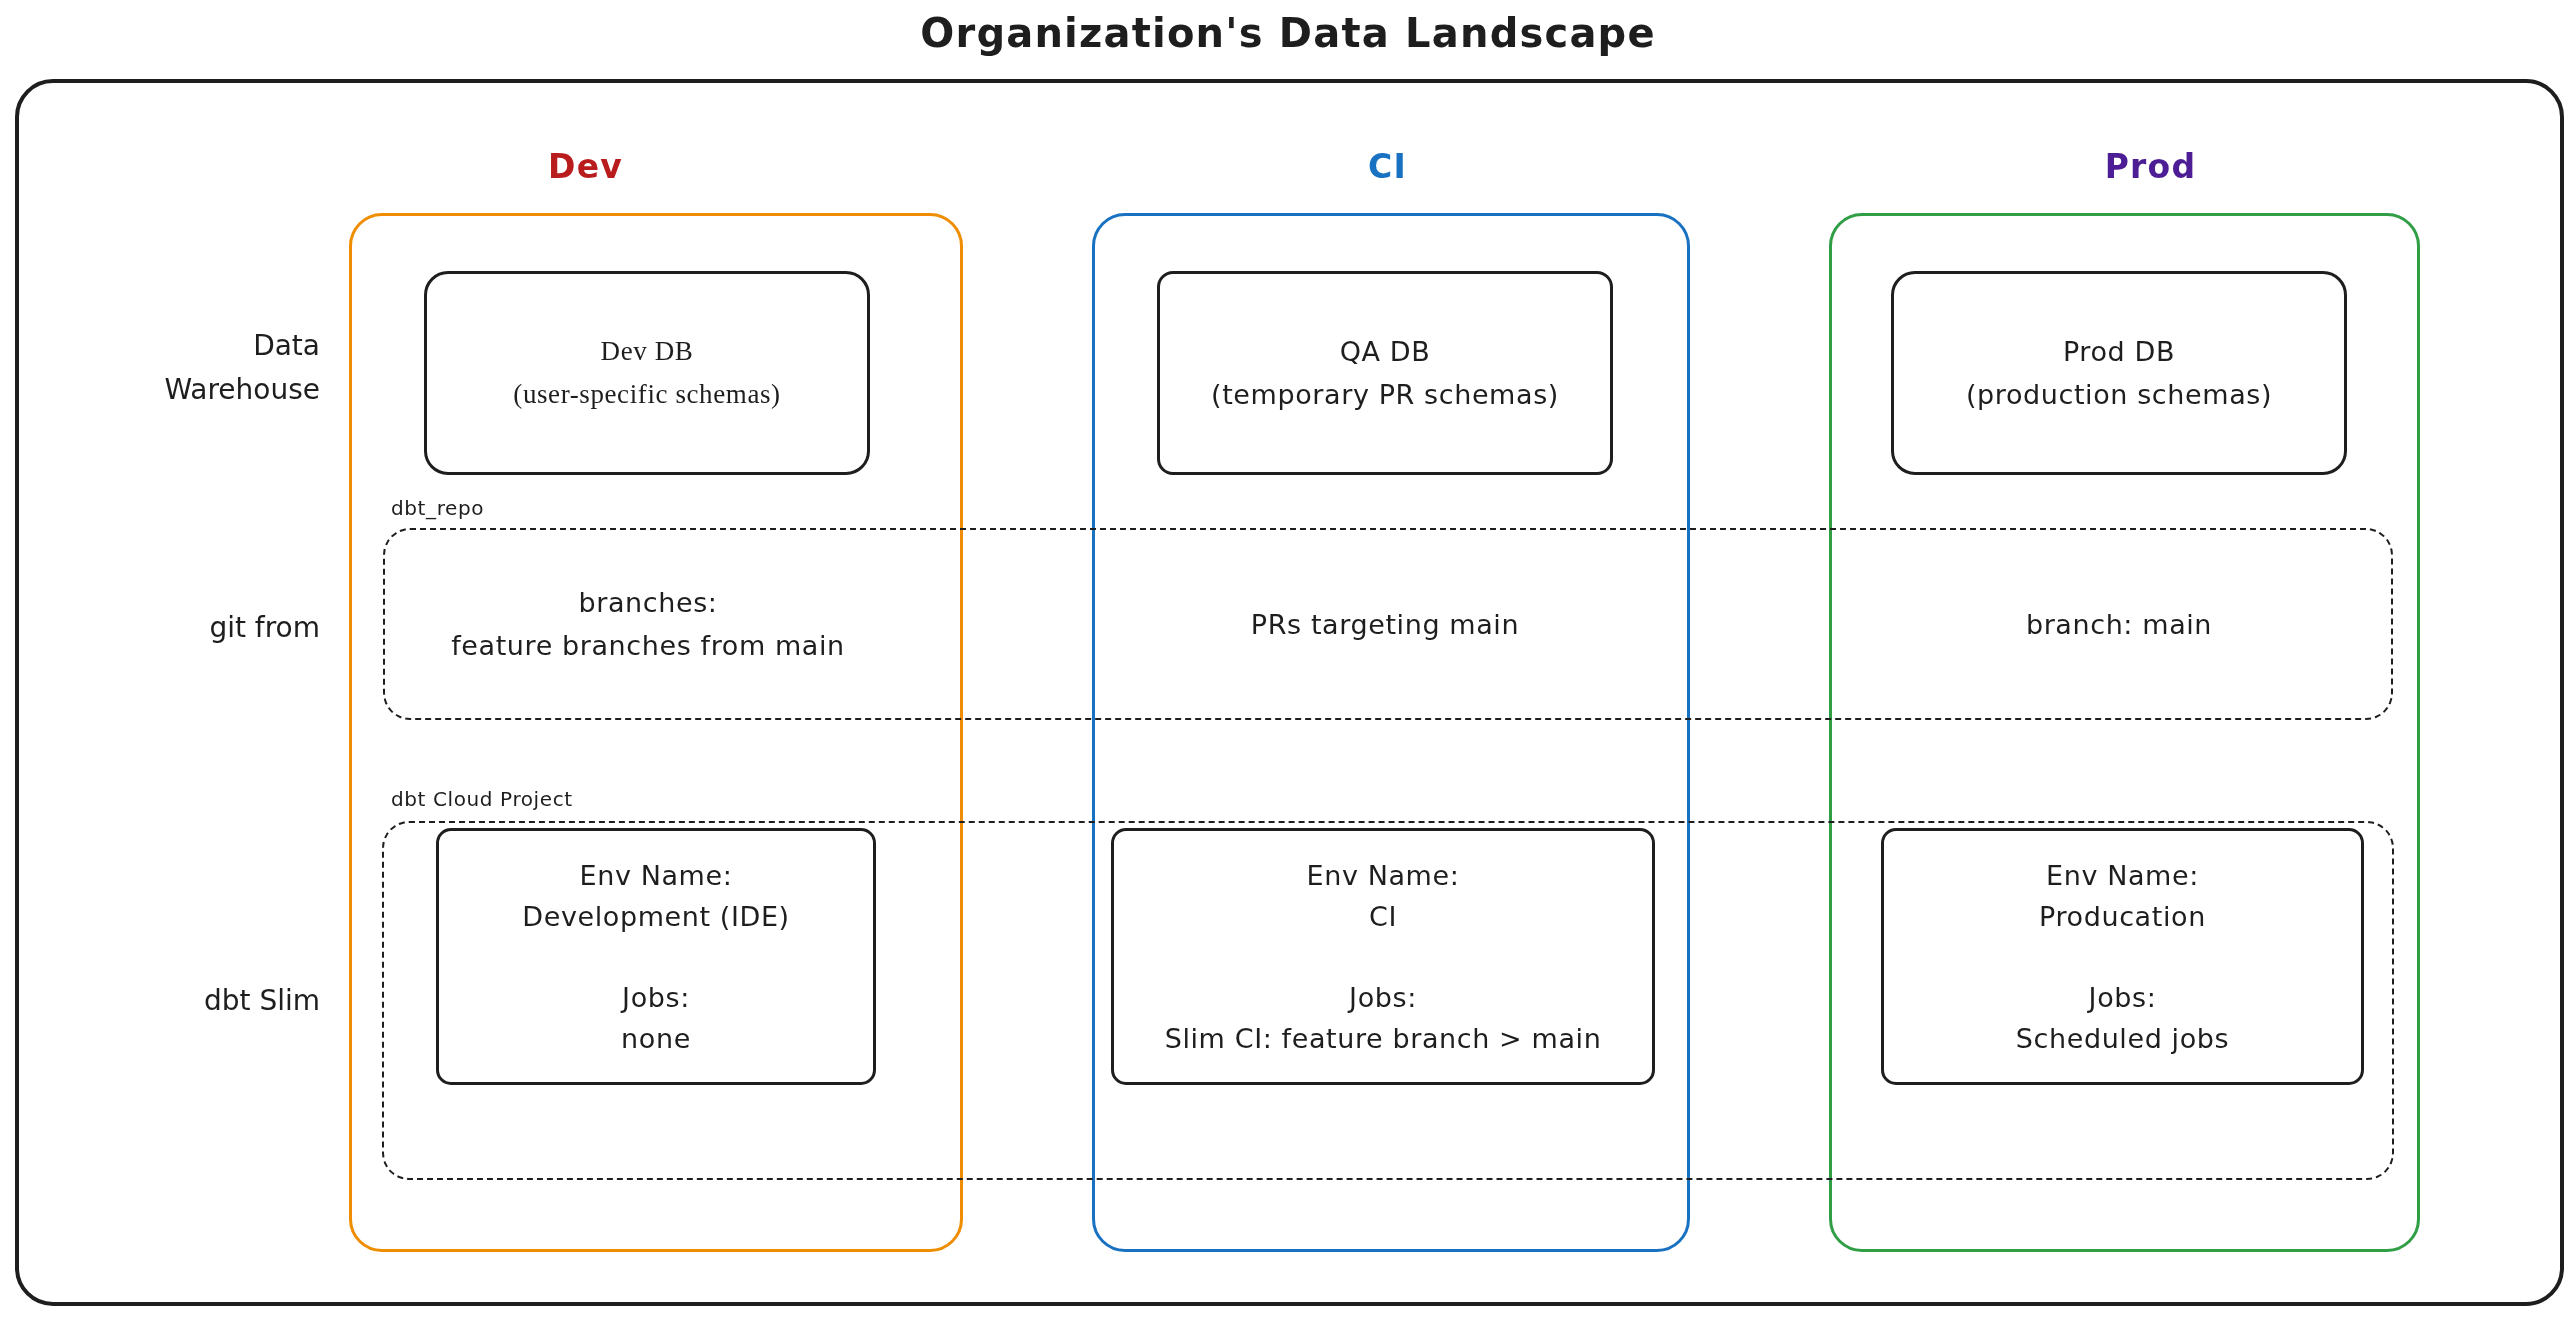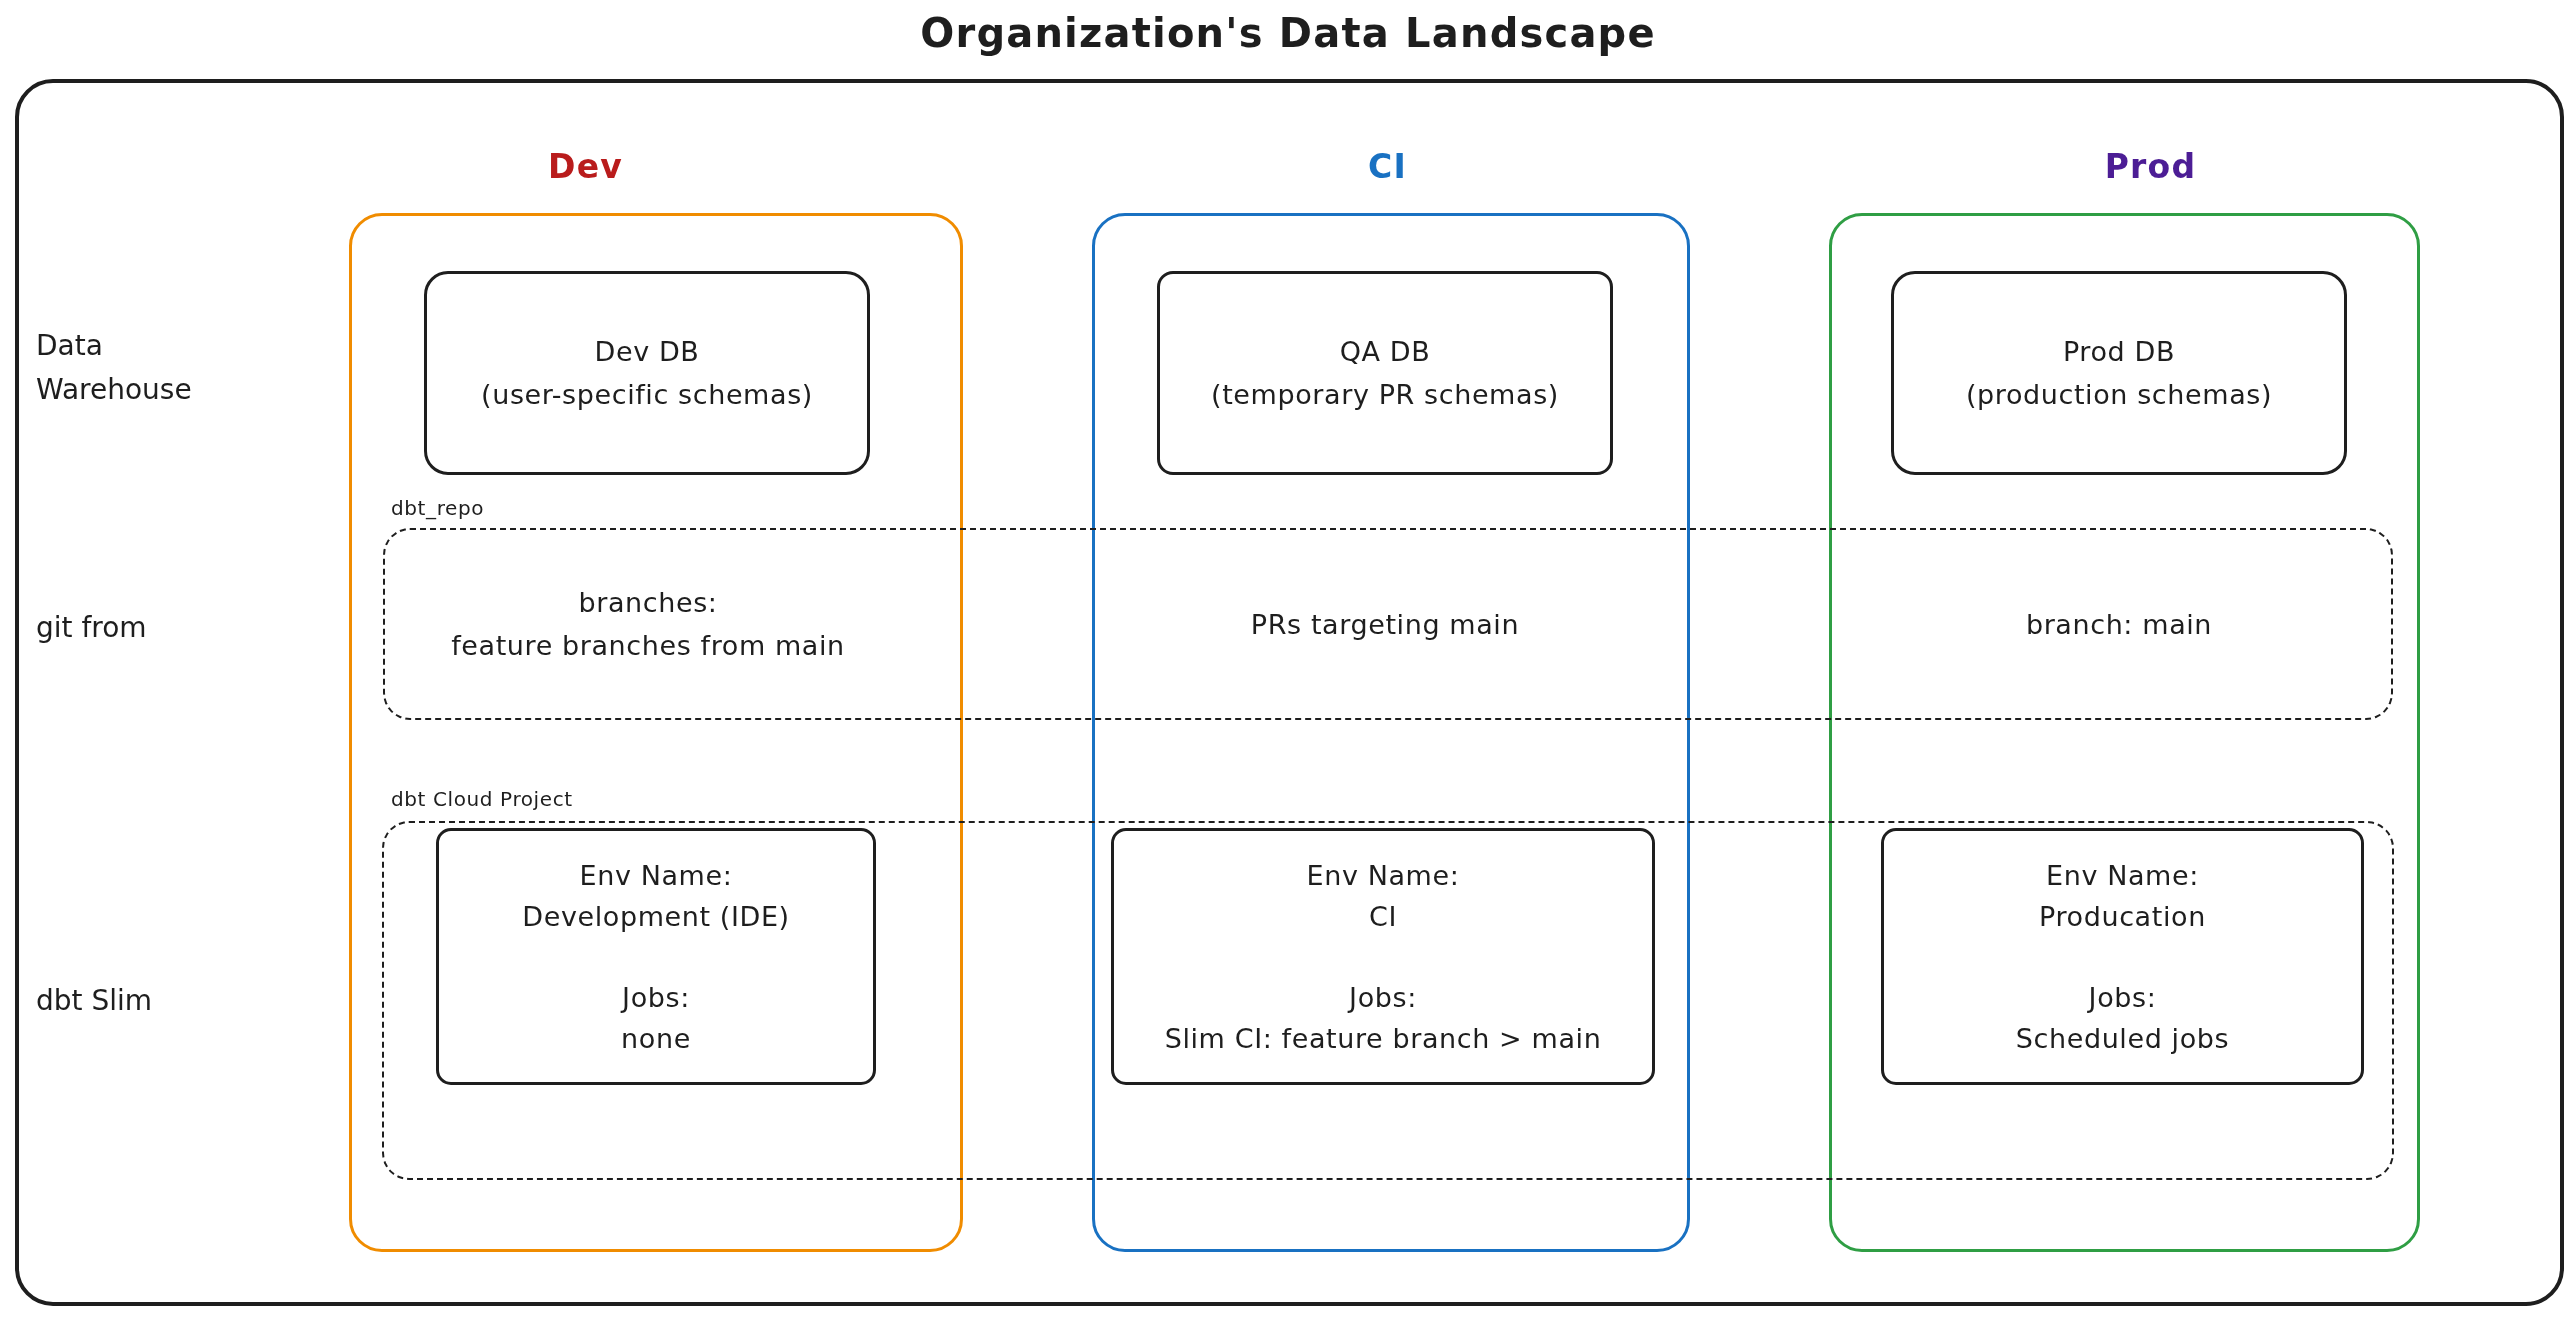"Data" .row-label { text-align: left -> right }
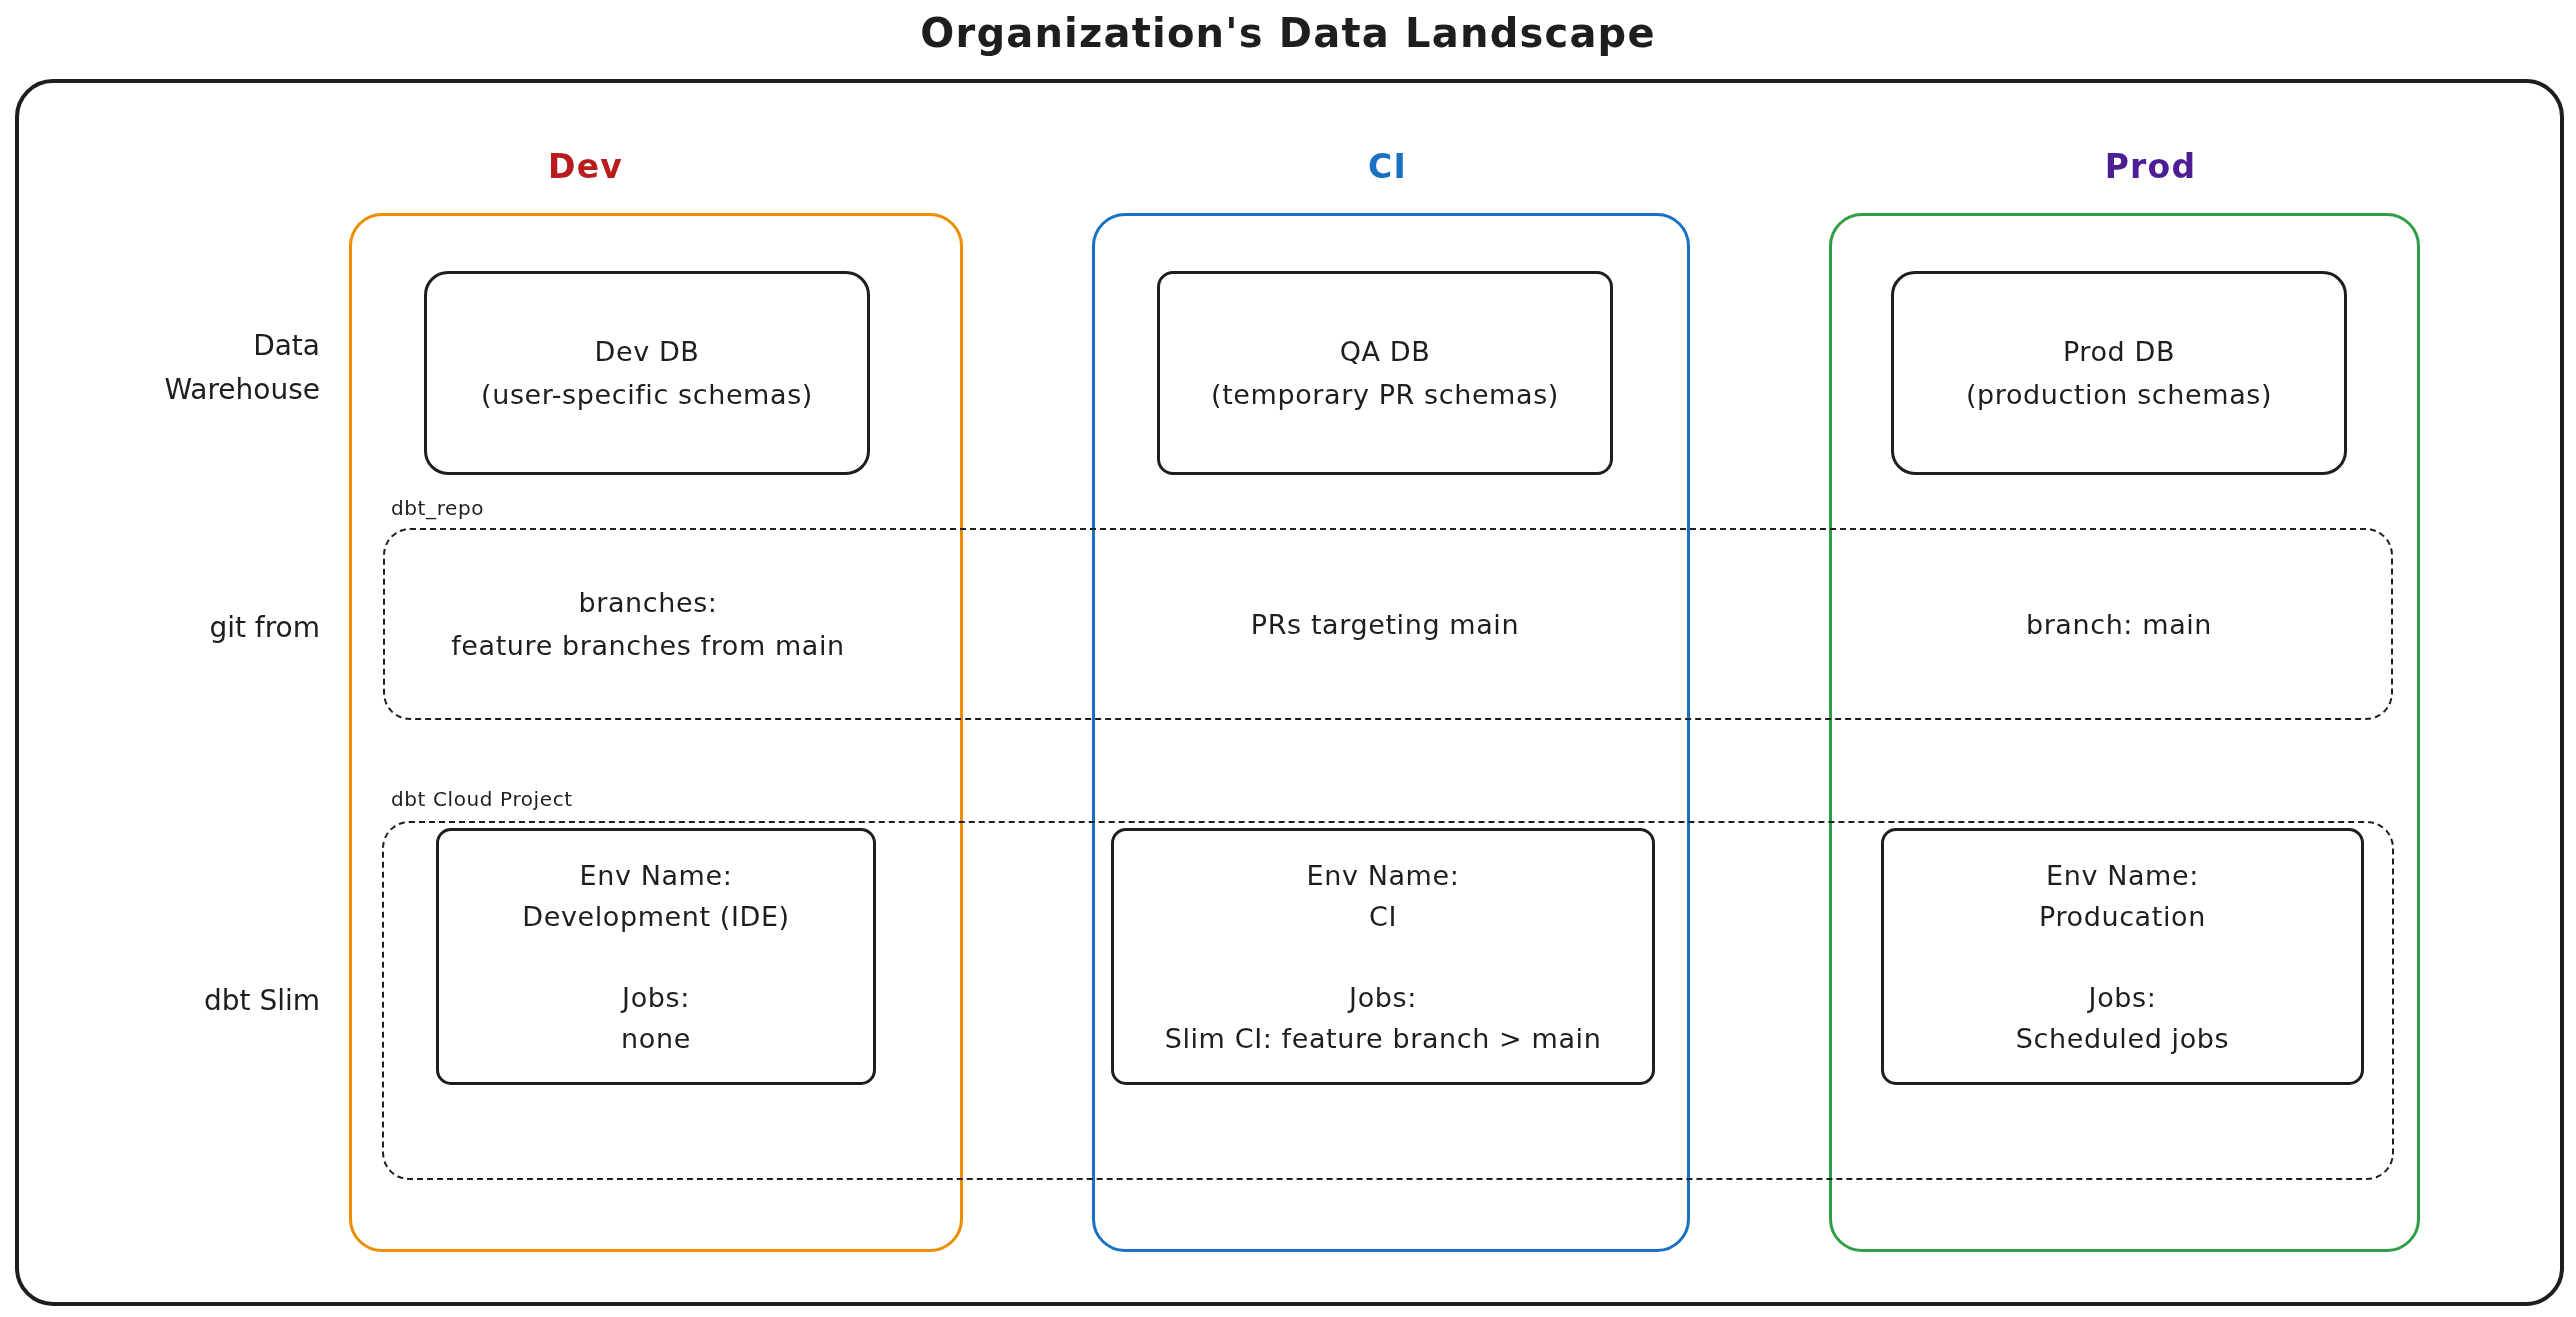"Dev DB" .db-box.dev { font-family: none -> Liberation Serif, serif }
